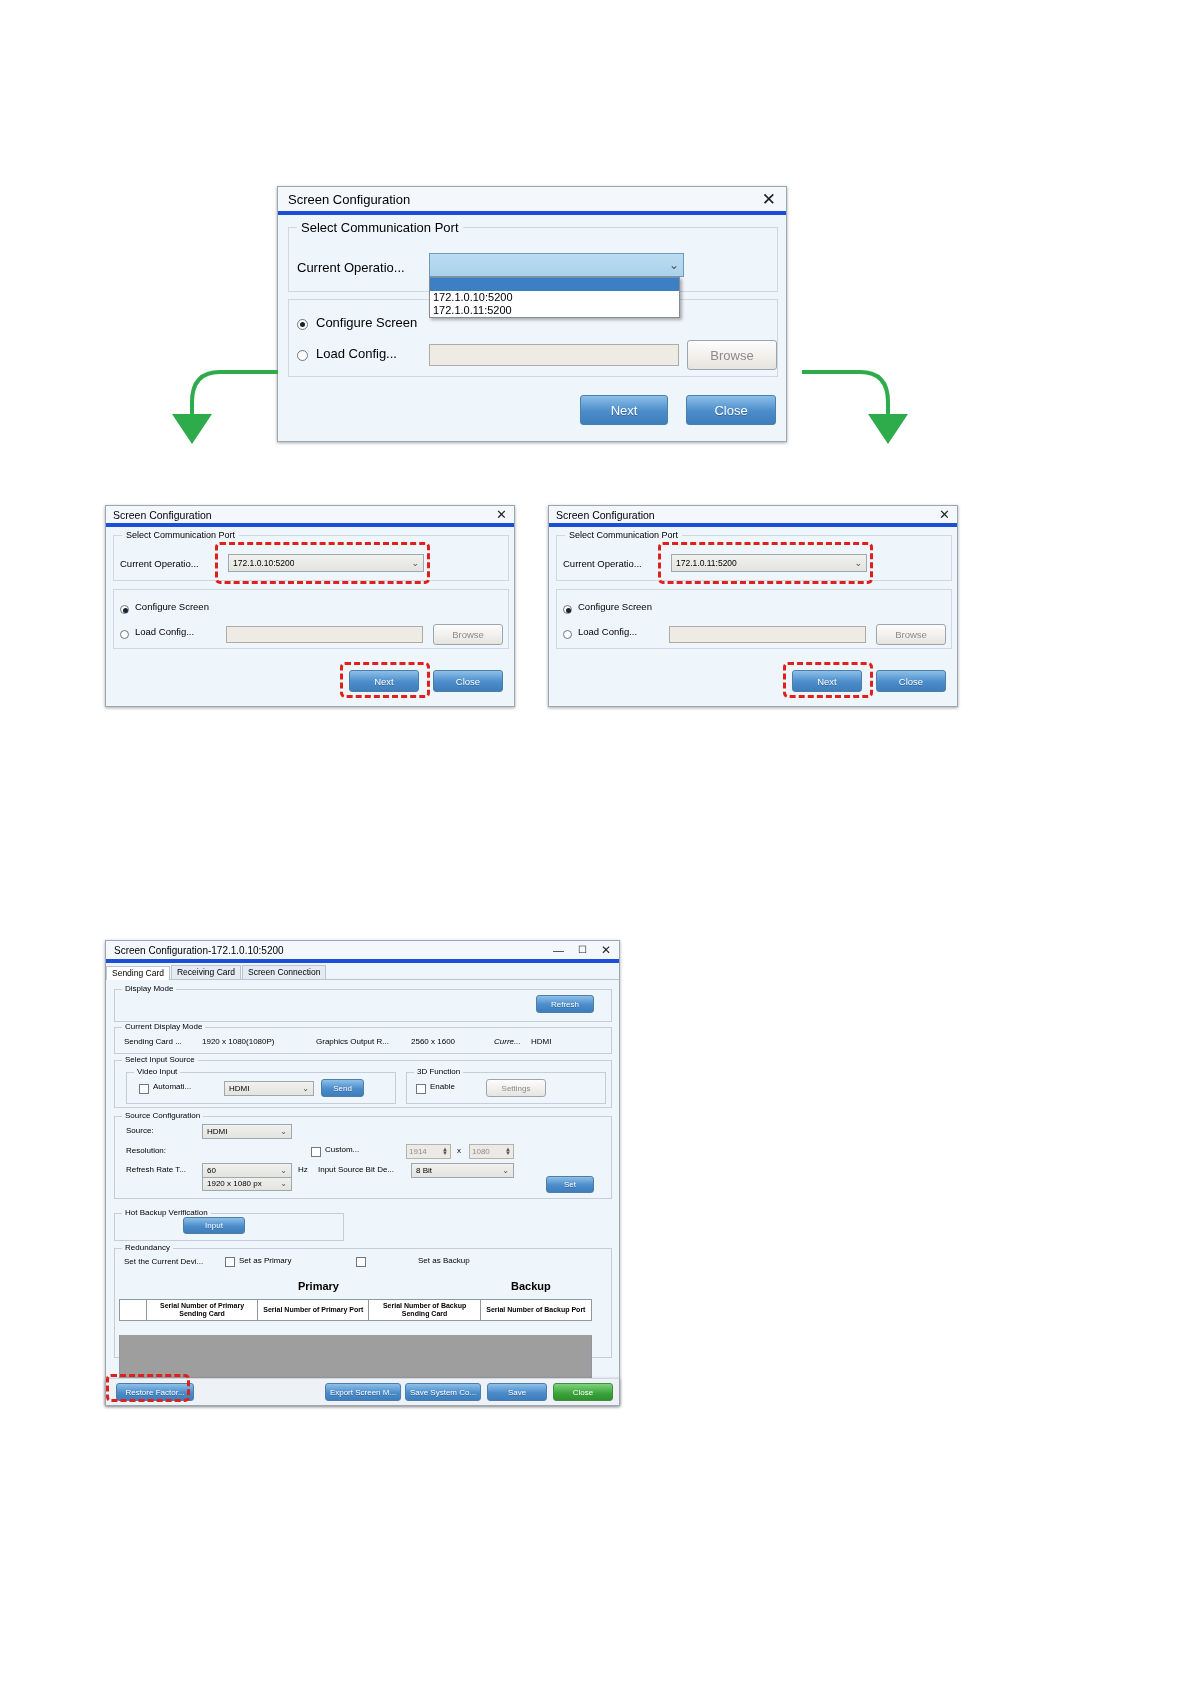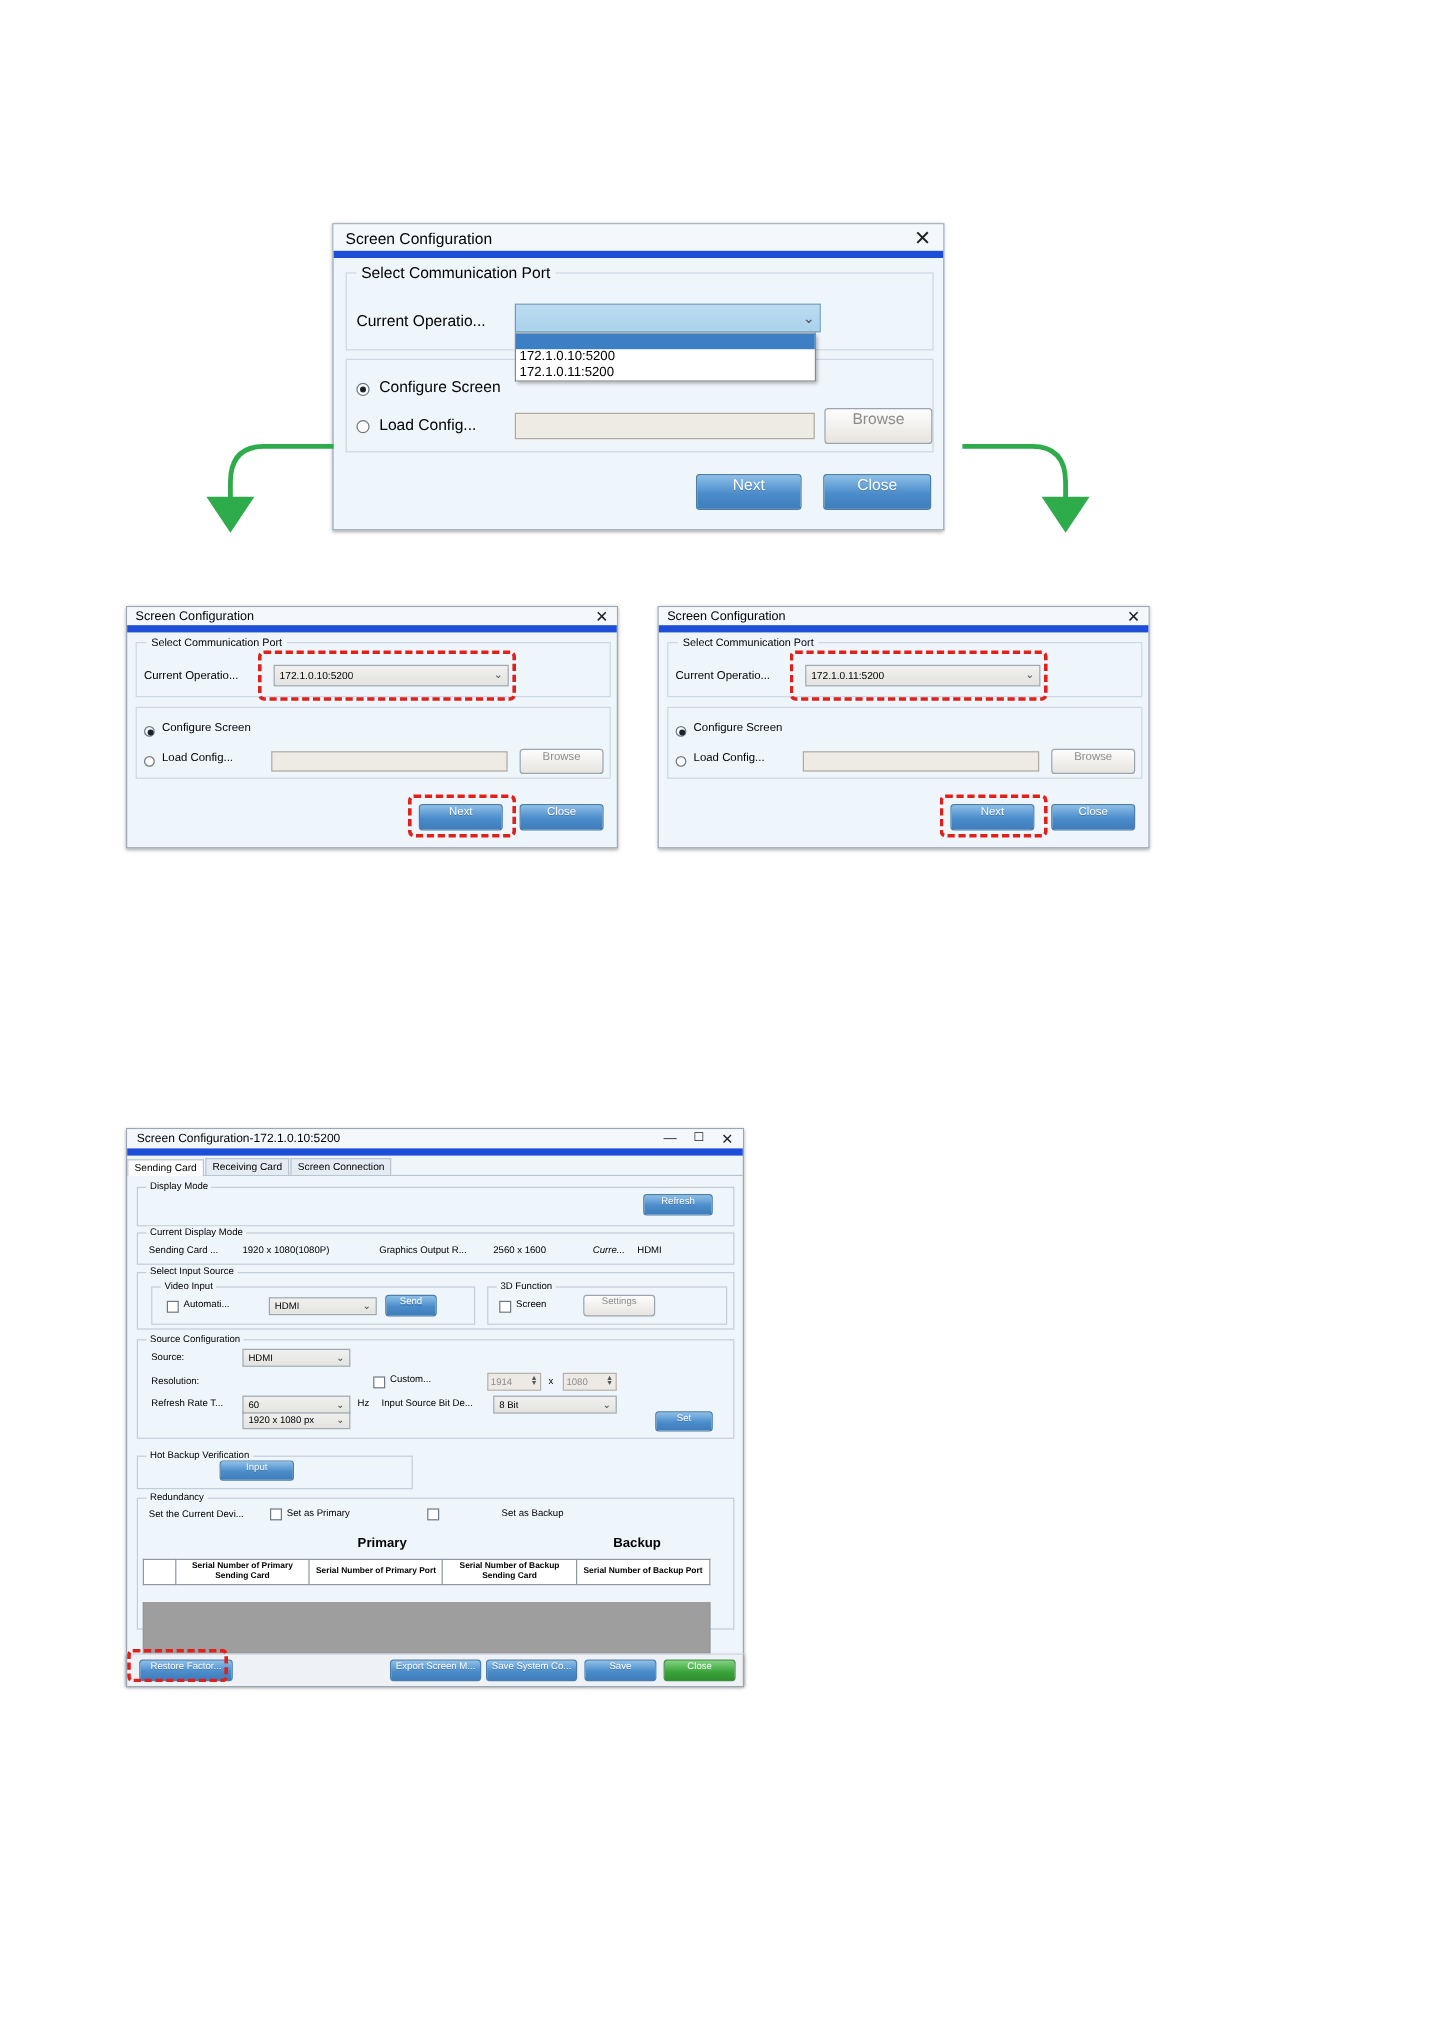"Screen Configuration" .dlg-title { border-bottom: 6px solid #1d4ed8 -> 4px solid #1d4ed8 }
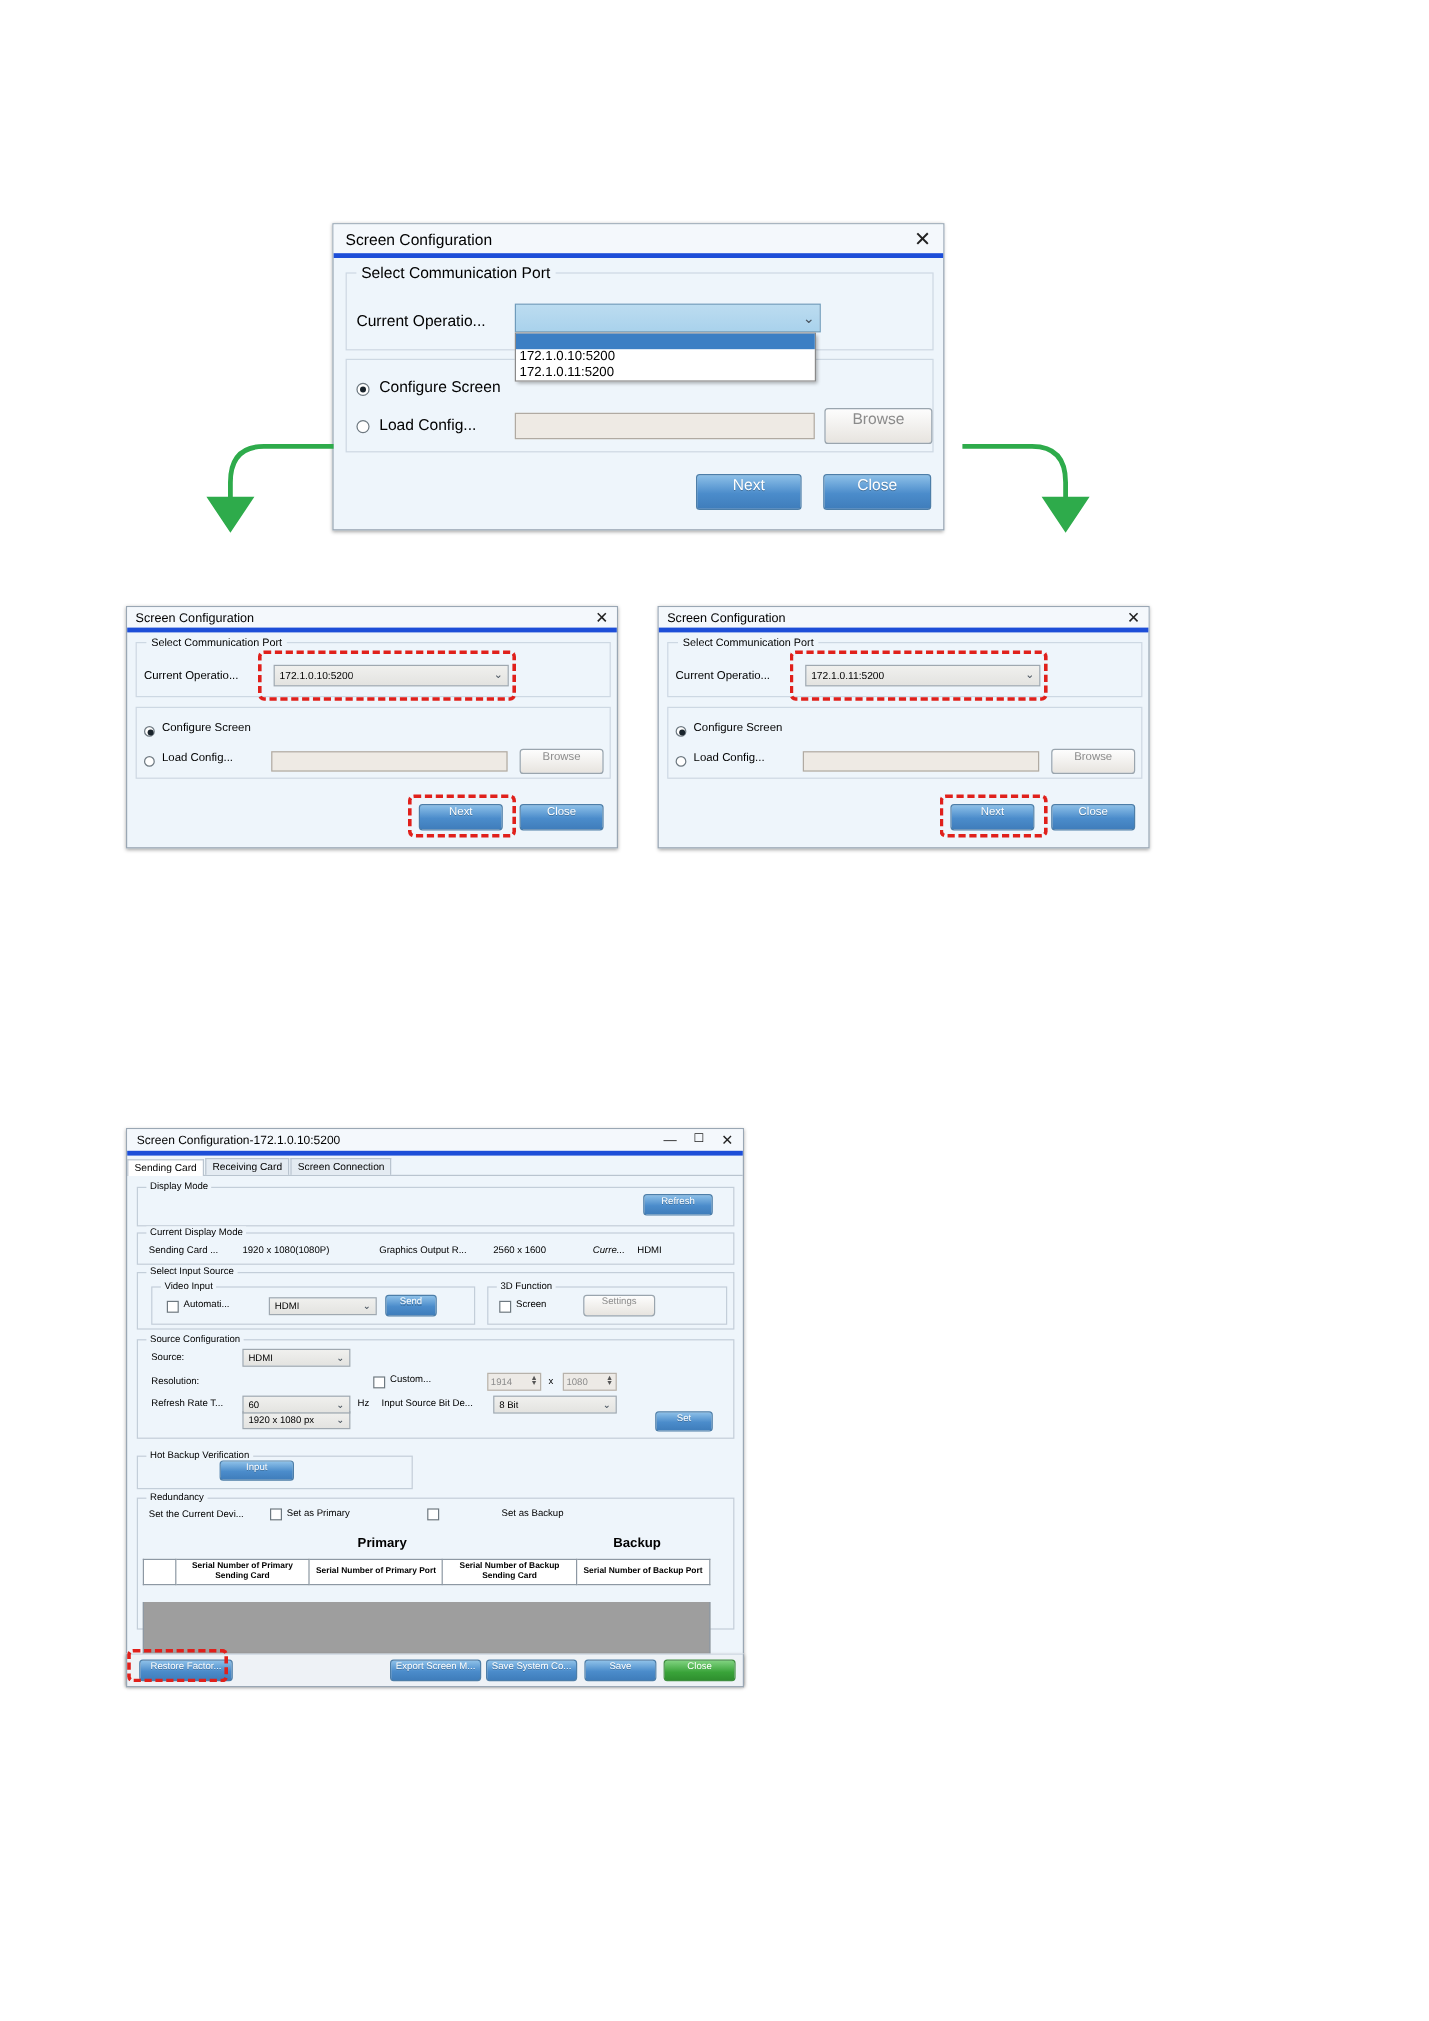"Browse" .btn { align-items: flex-start -> center }
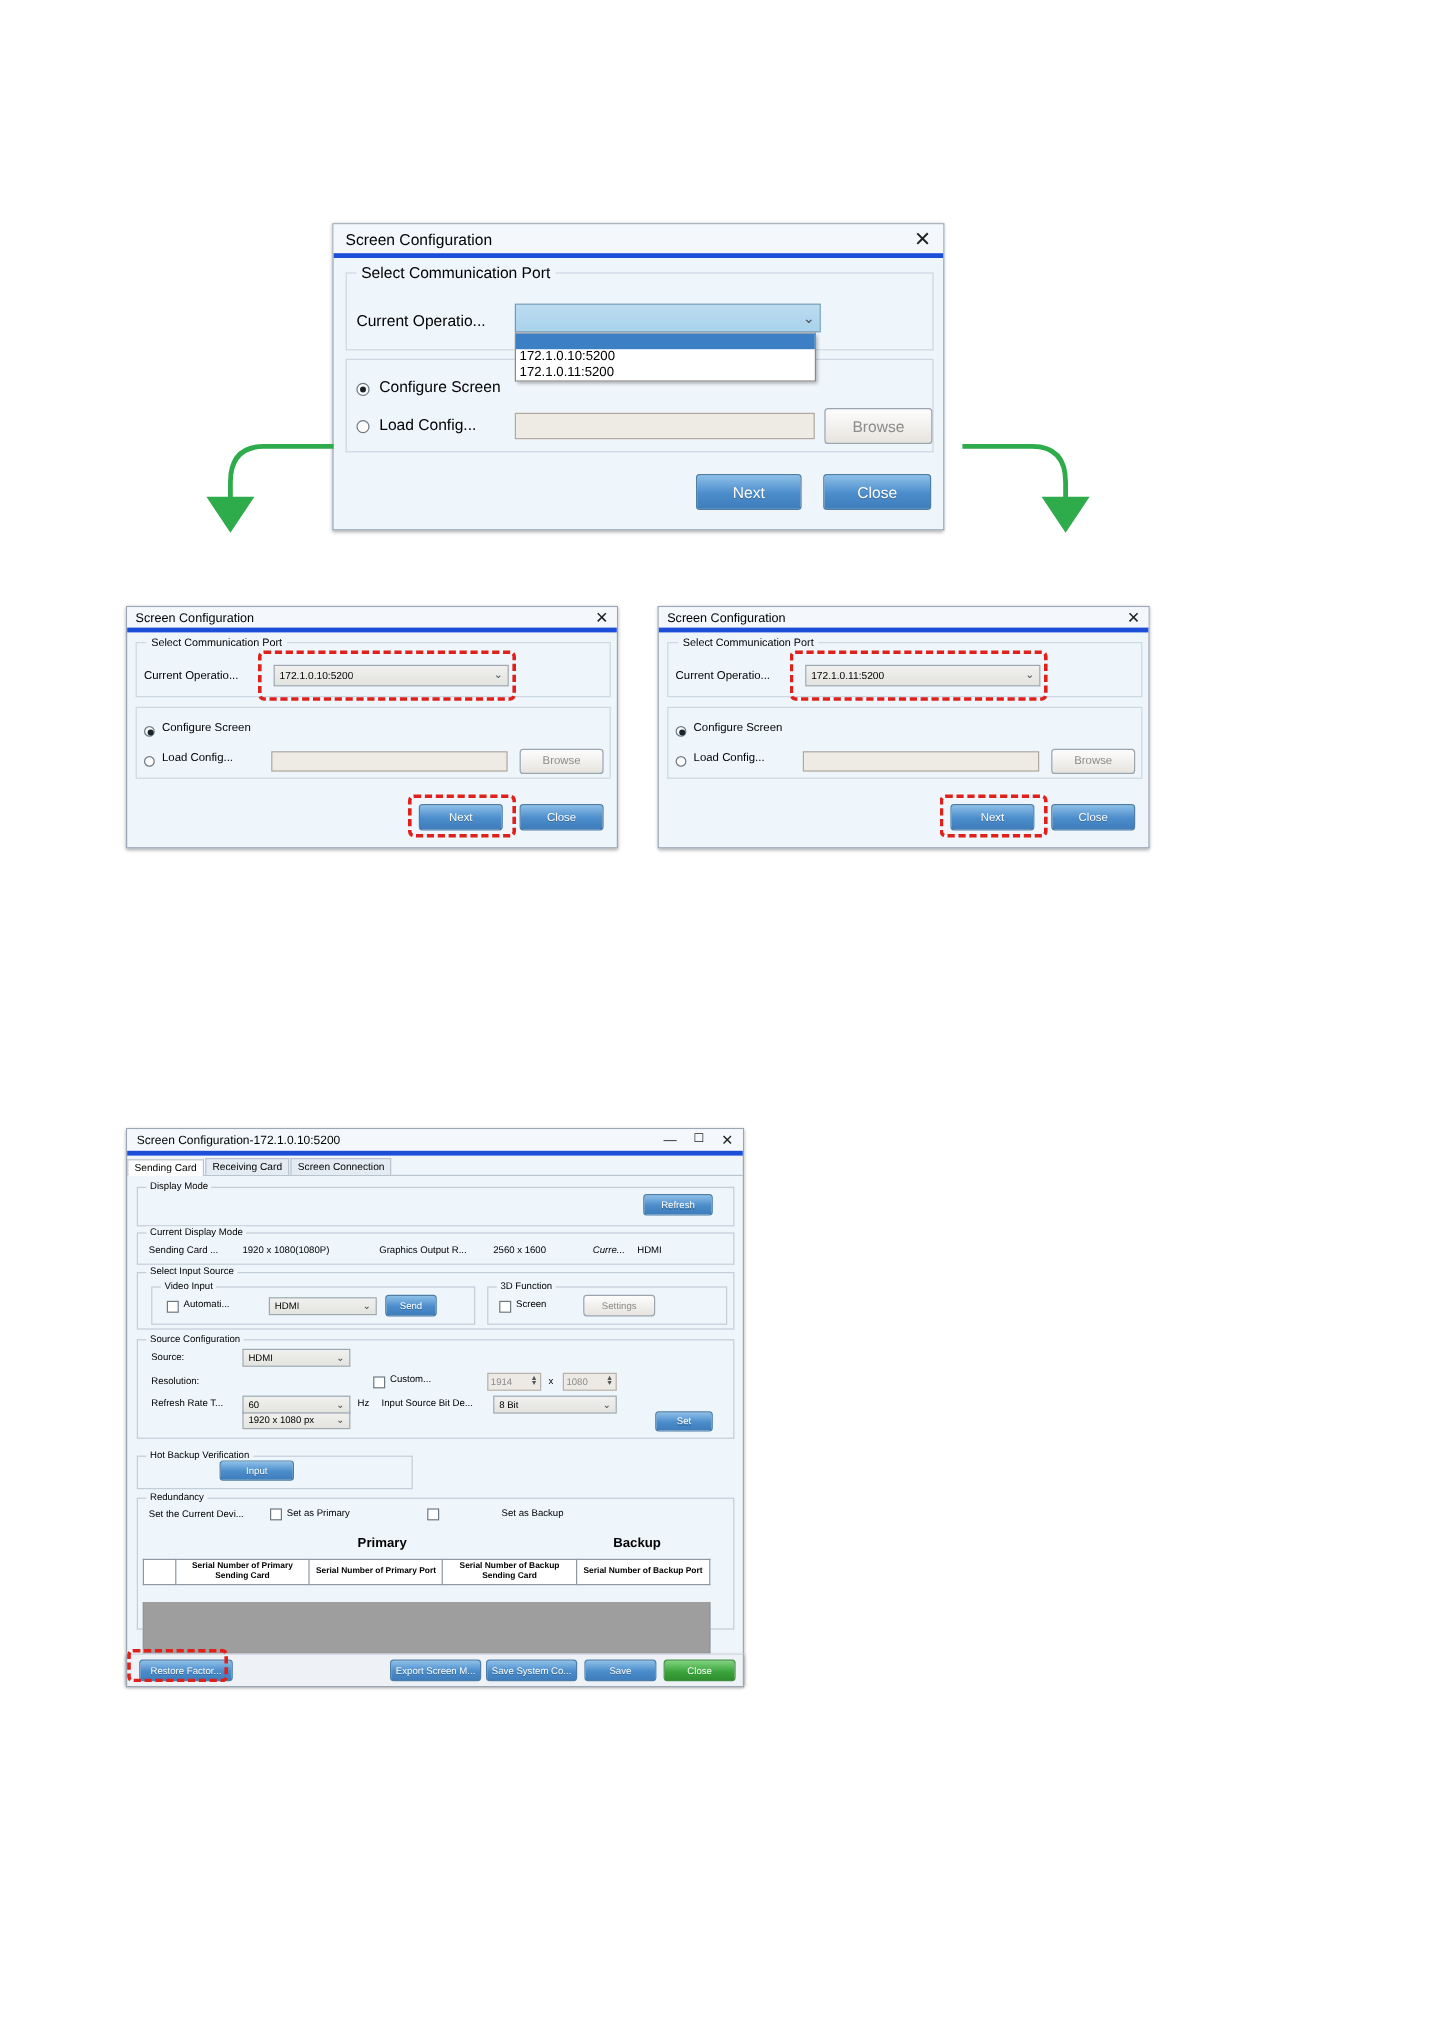"Screen" span.lbl { text: Screen -> Enable }
